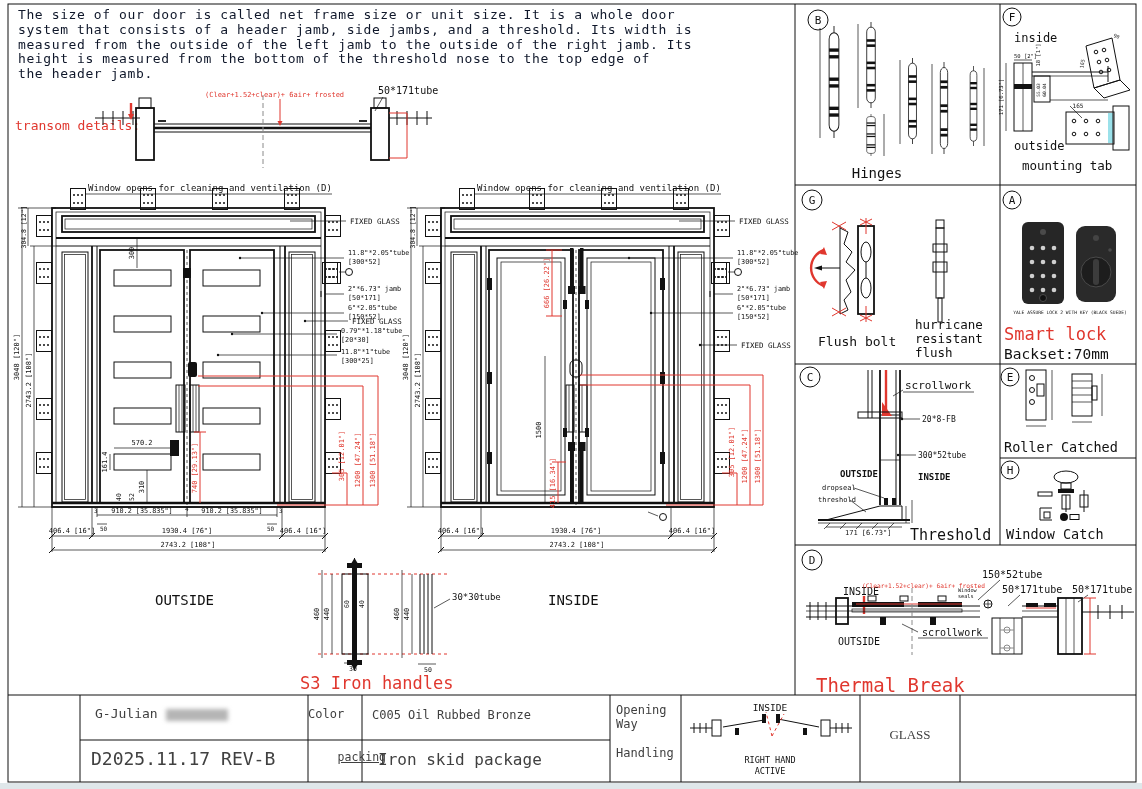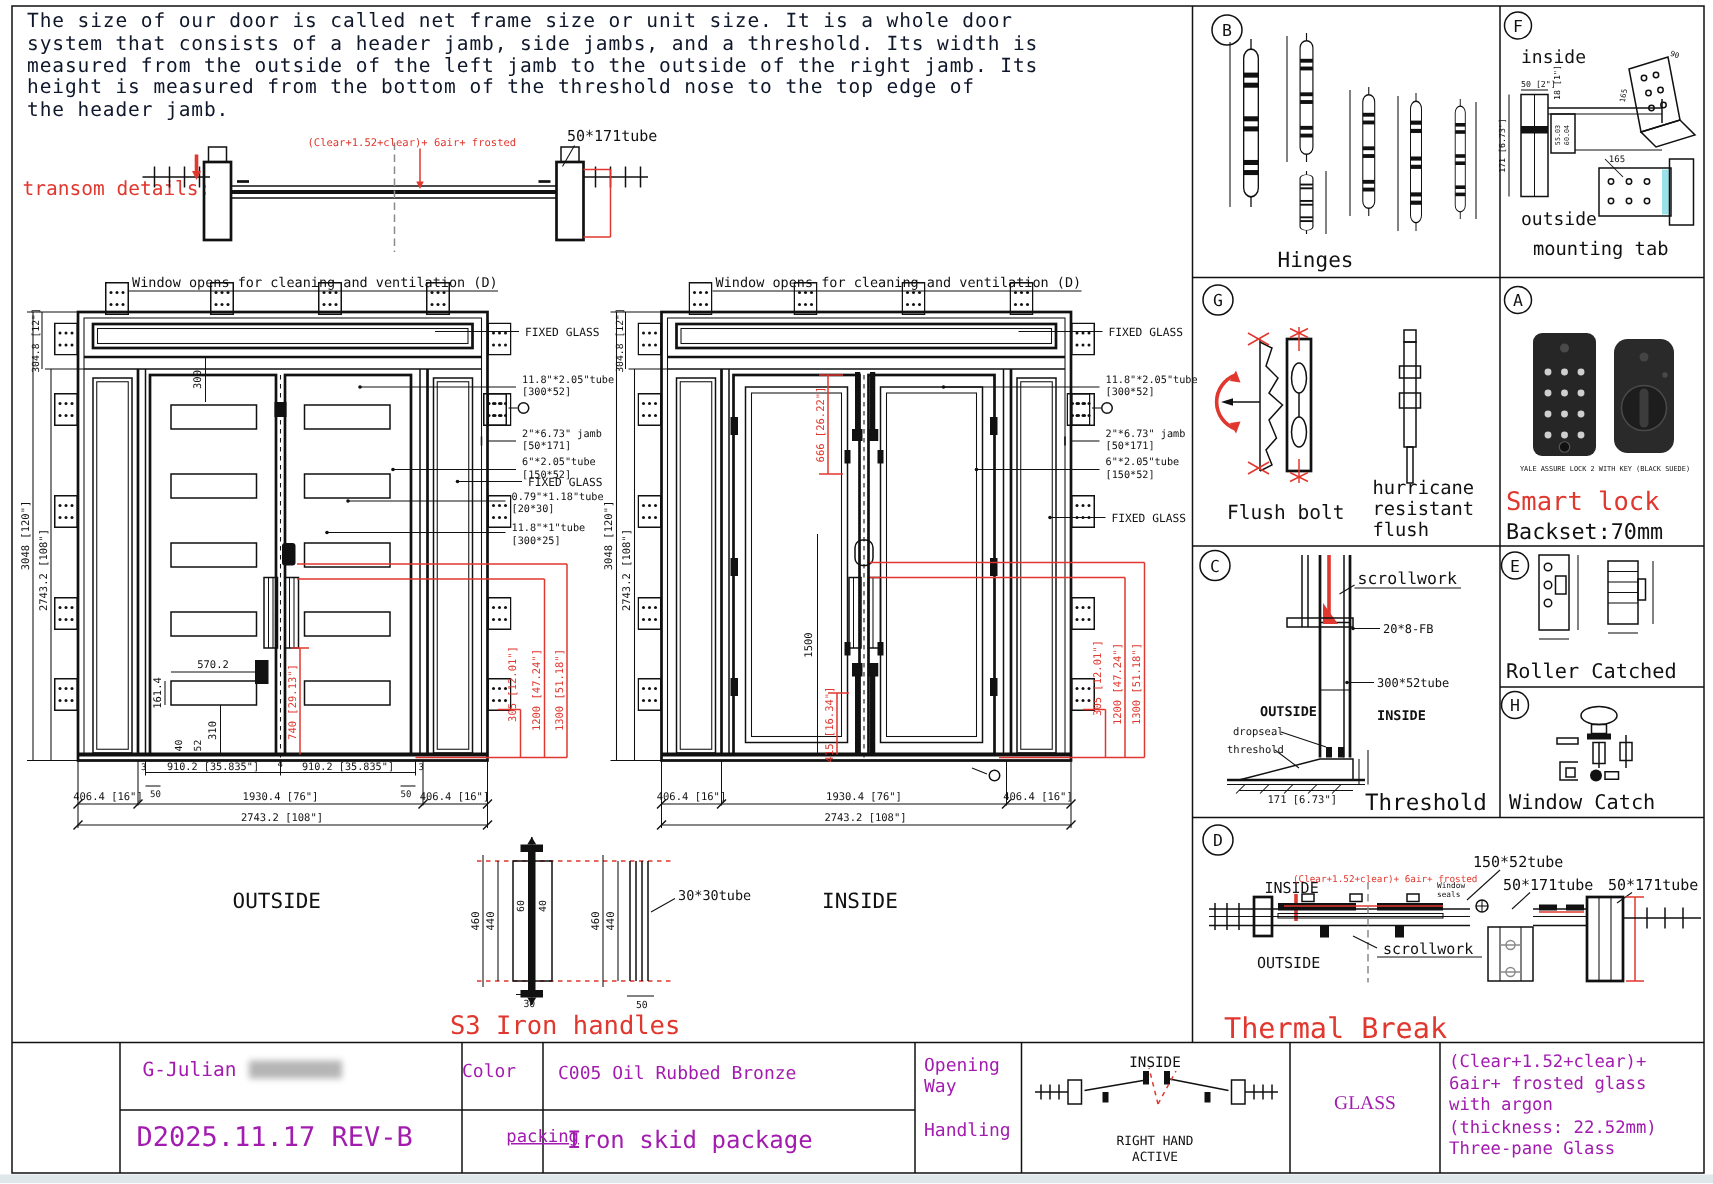"G-Julian" .tb { color: #a21caf -> #404040 }
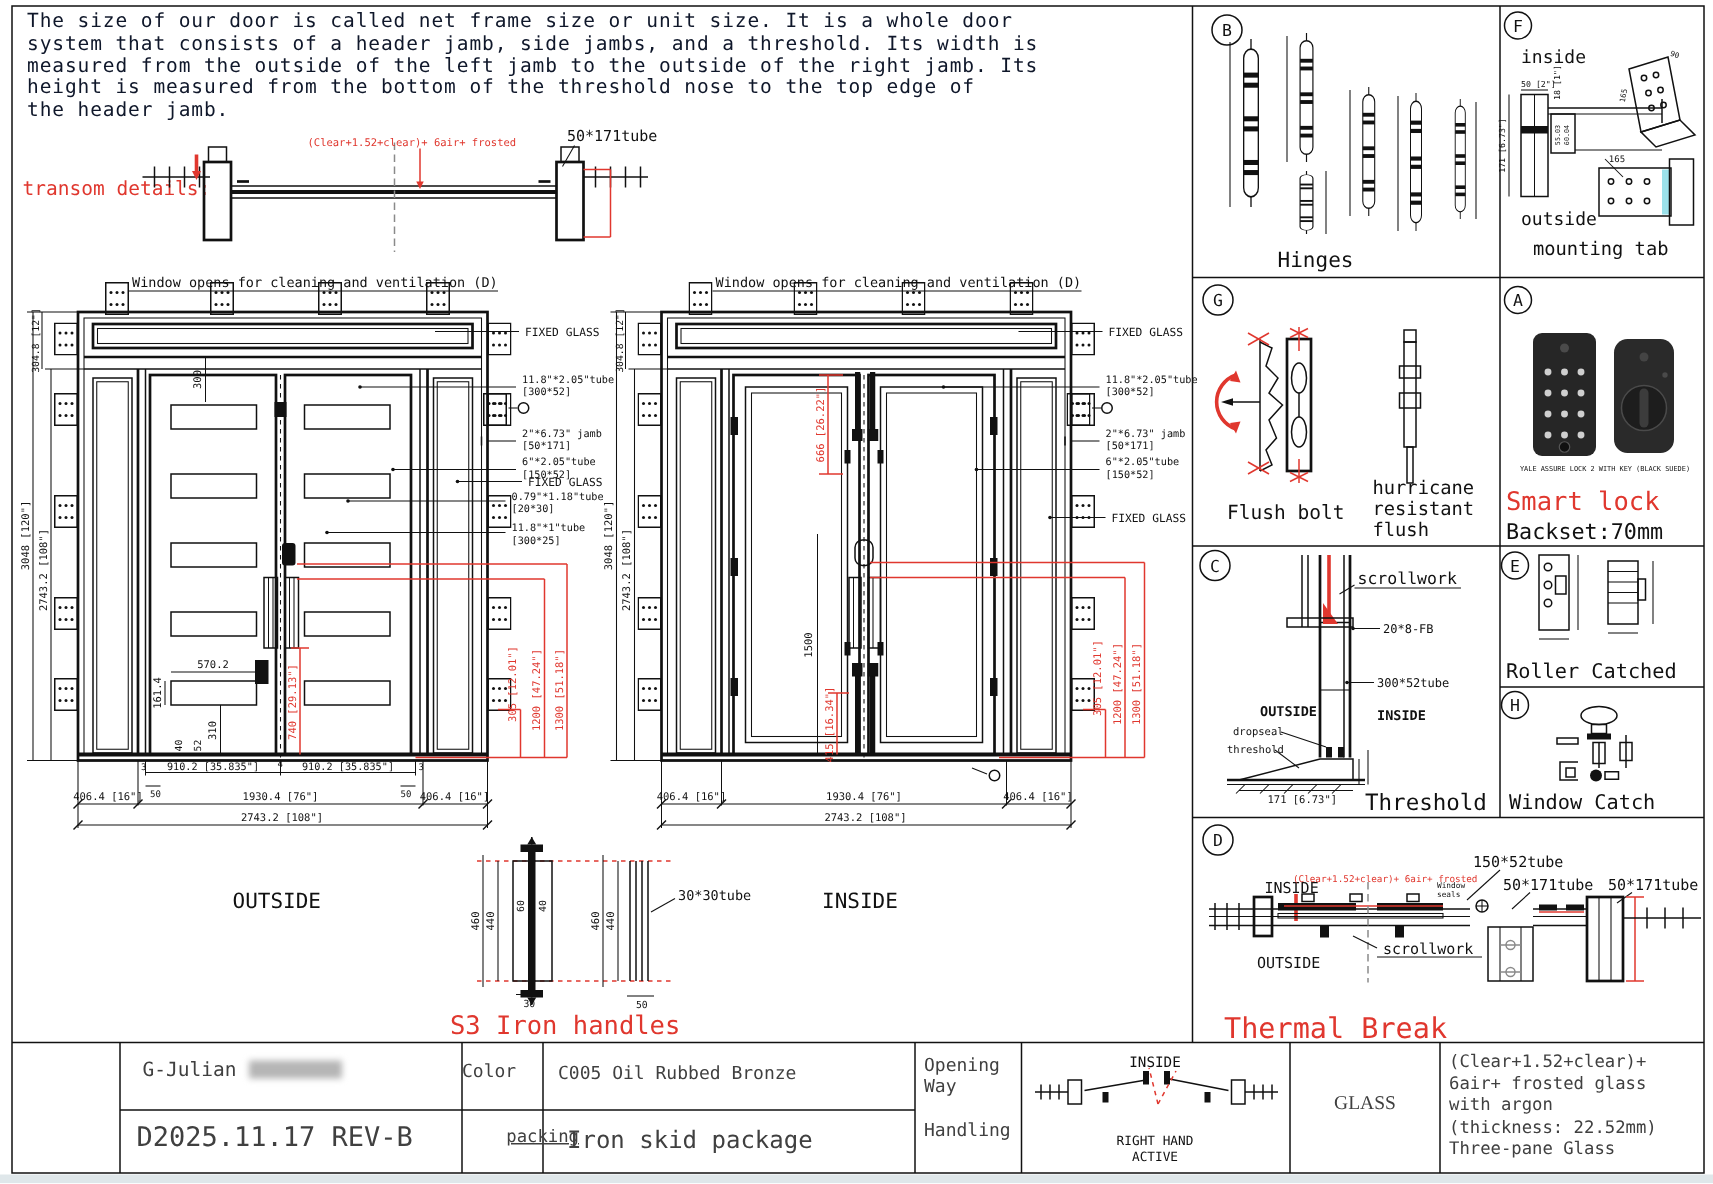"(Clear+1.52+clear)+" div.tb { html: <div> <div>(Clear+1.52+clear)+</div> <div>6air+ frosted glass</div> <div>with argon</div> <div>(thickness: 22.52mm)</div> <div>Three-pane Glass</div> </div> -> none }
